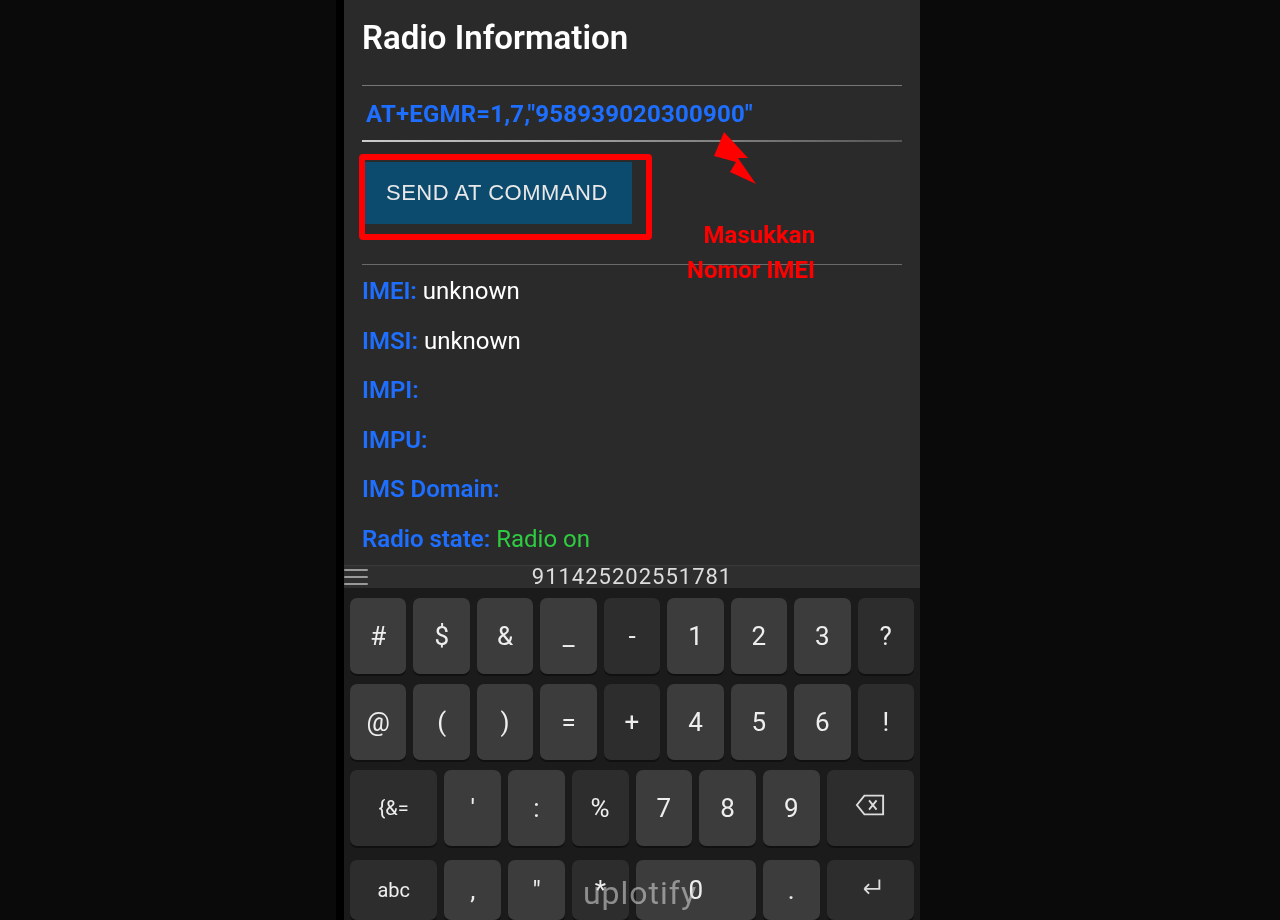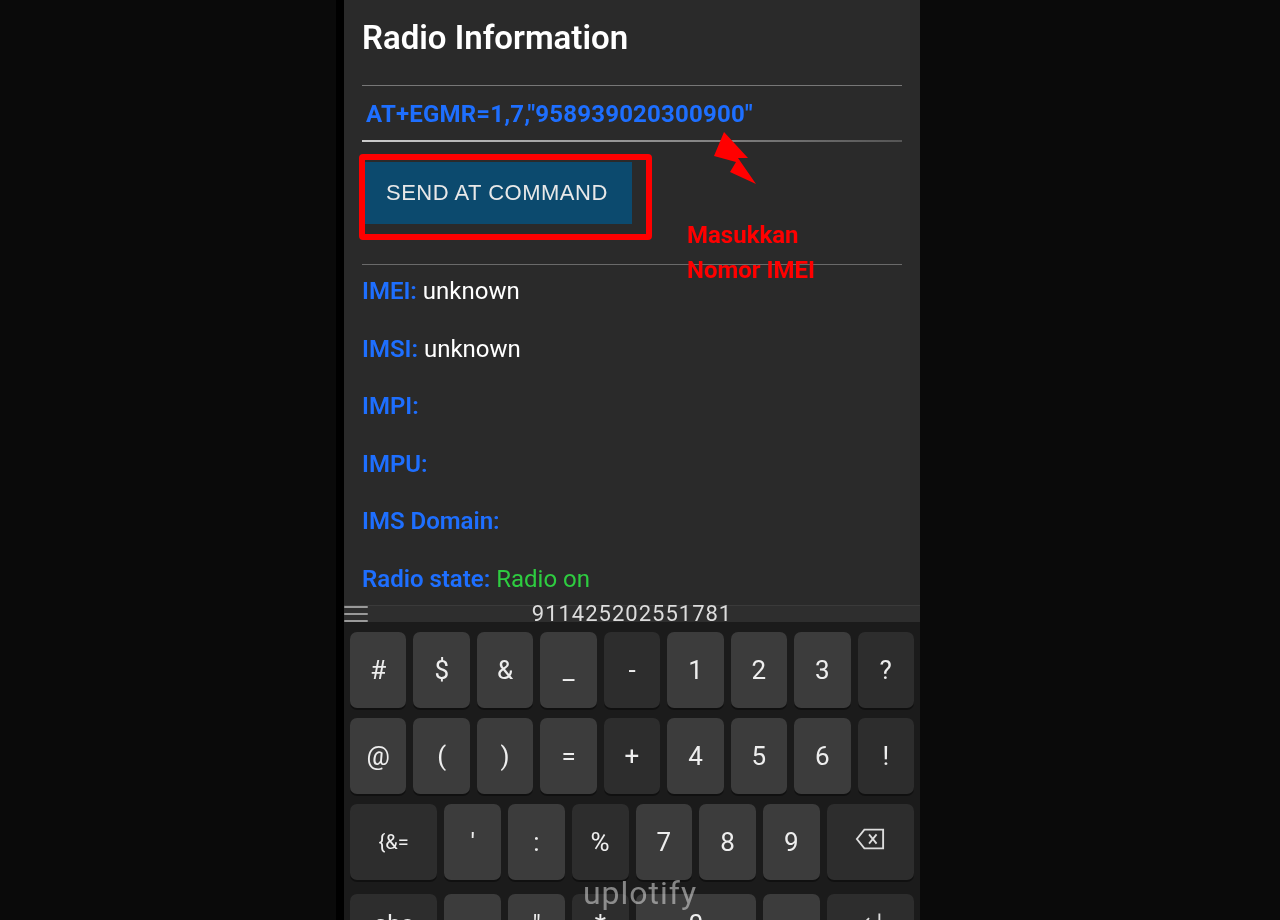"Masukkan" .hint-text { text-align: left -> right }
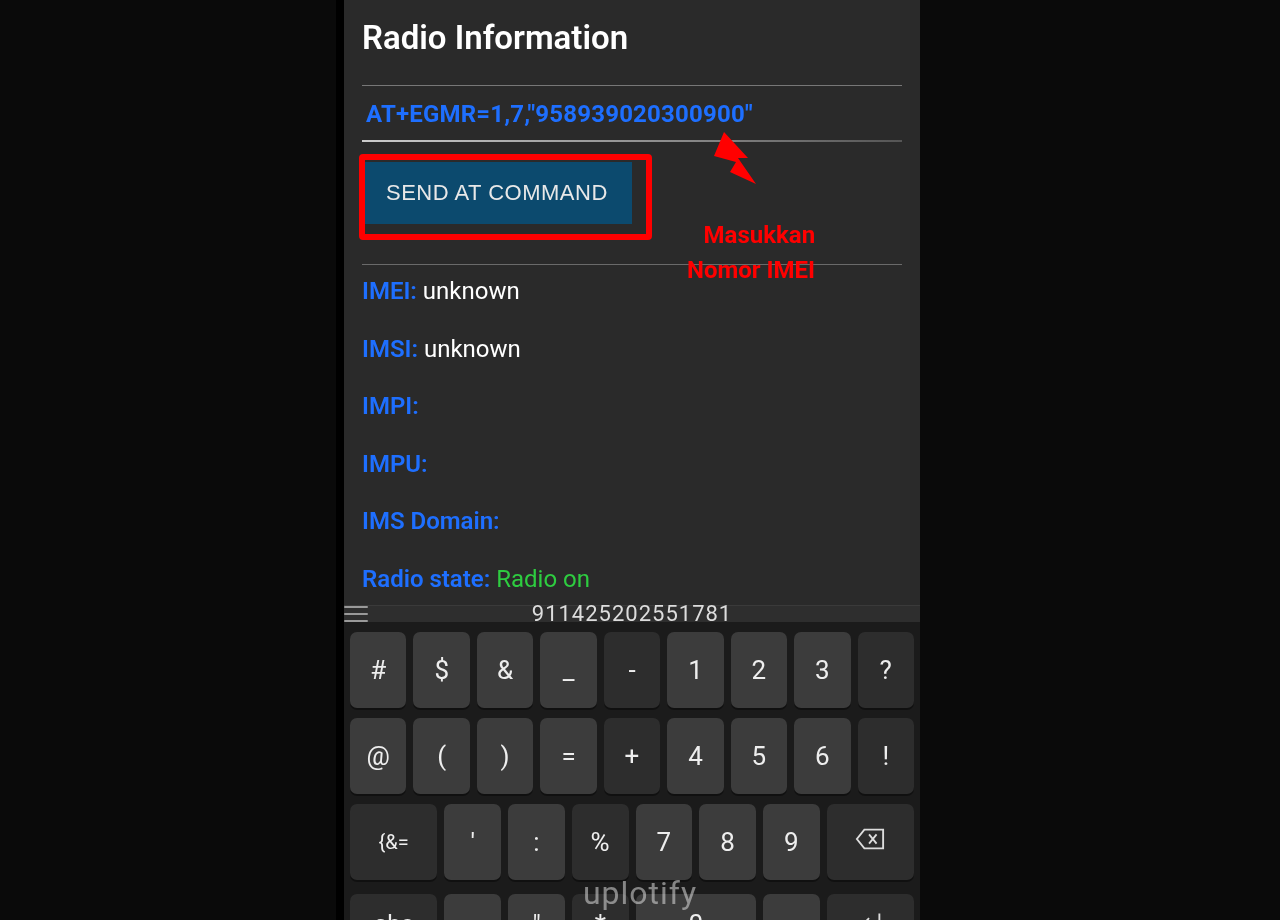"IMEI: unknown" .info-list { gap: 24px -> 16px }
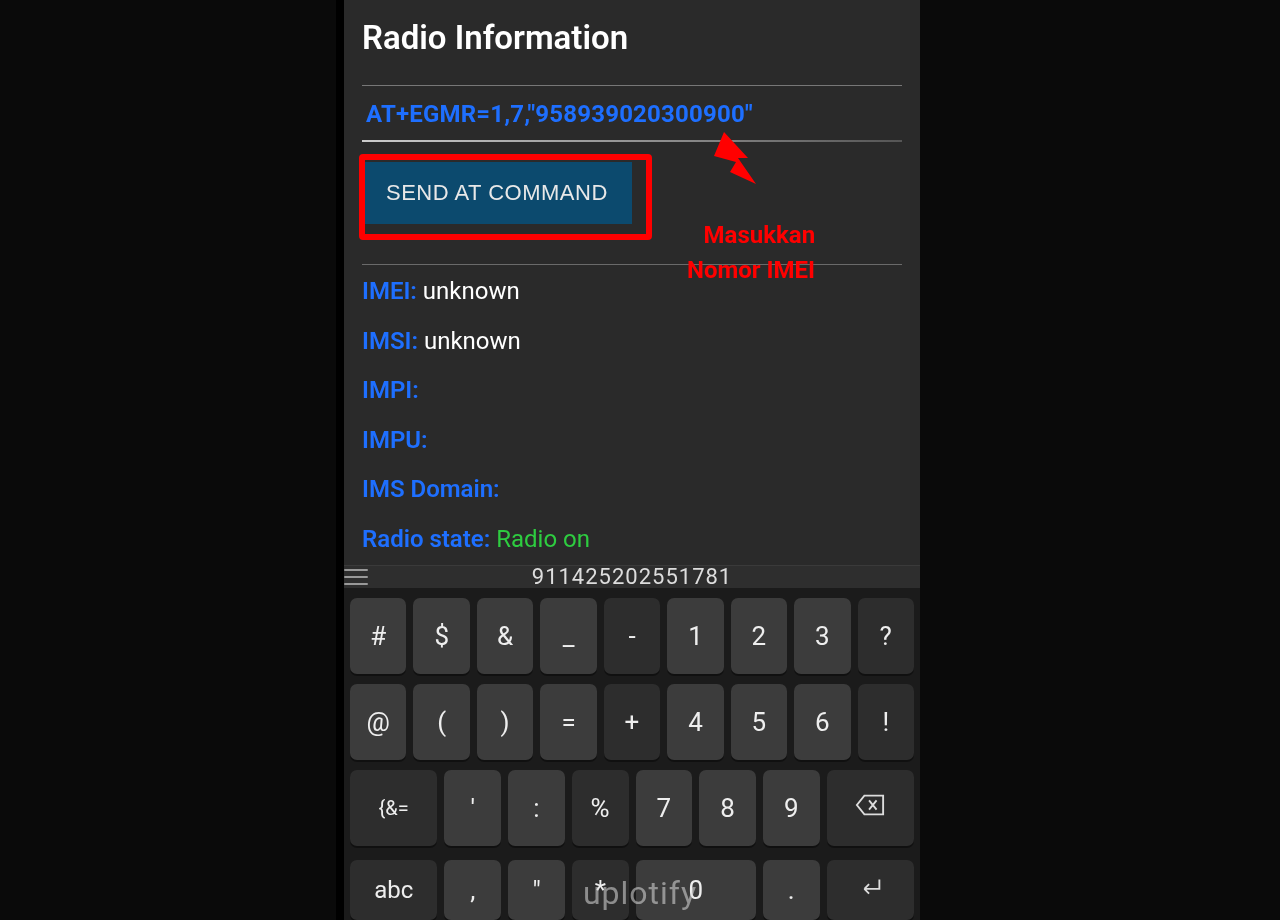"abc" div.key { font-size: 24px -> 20px }
